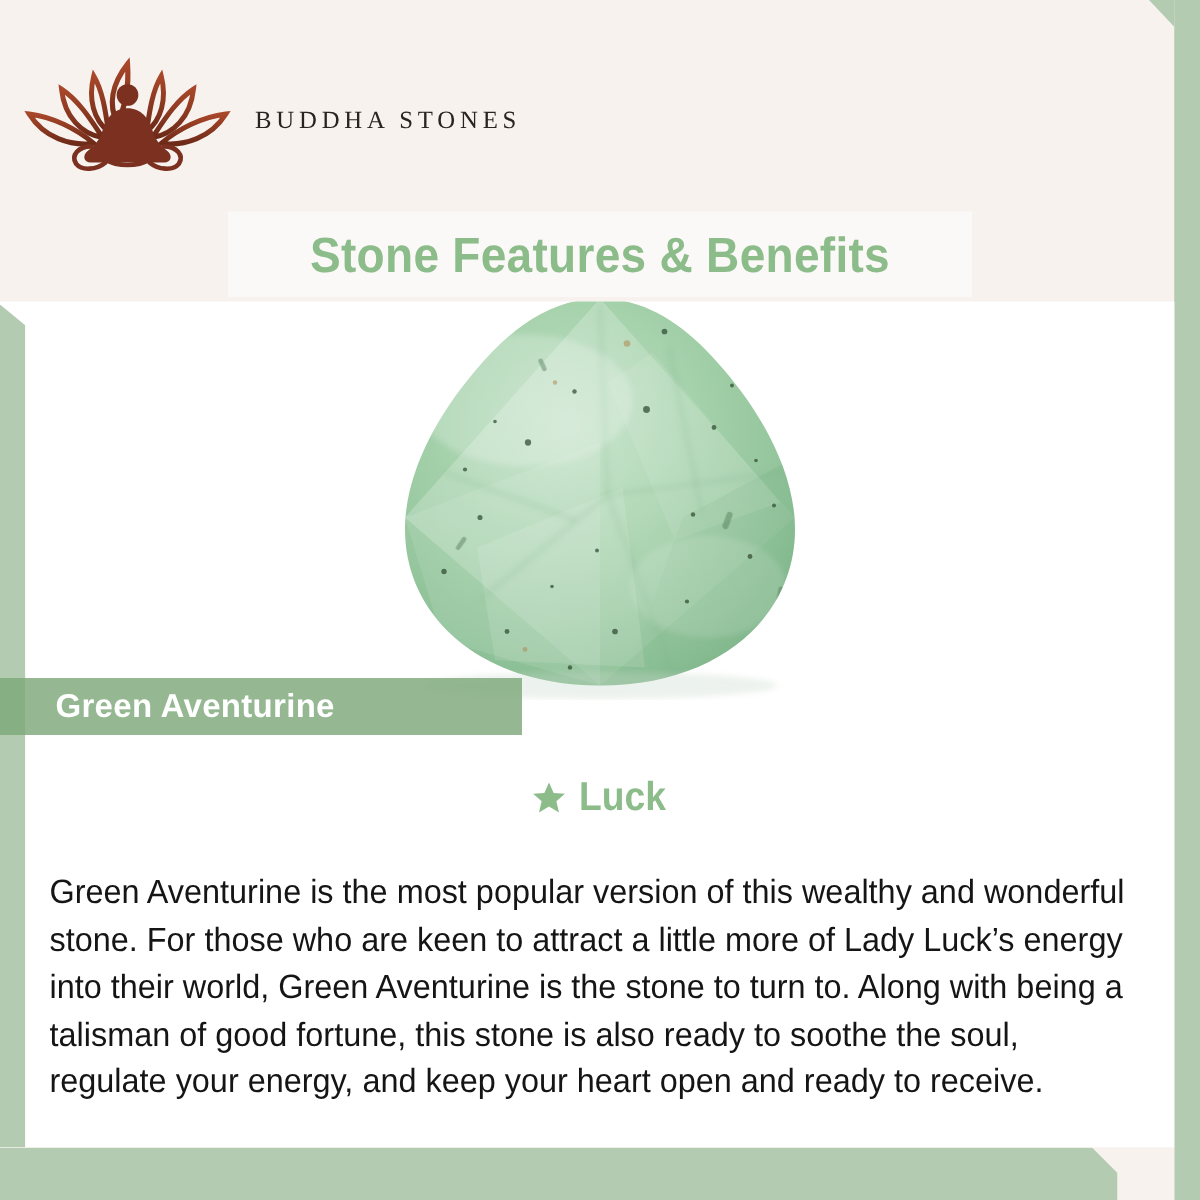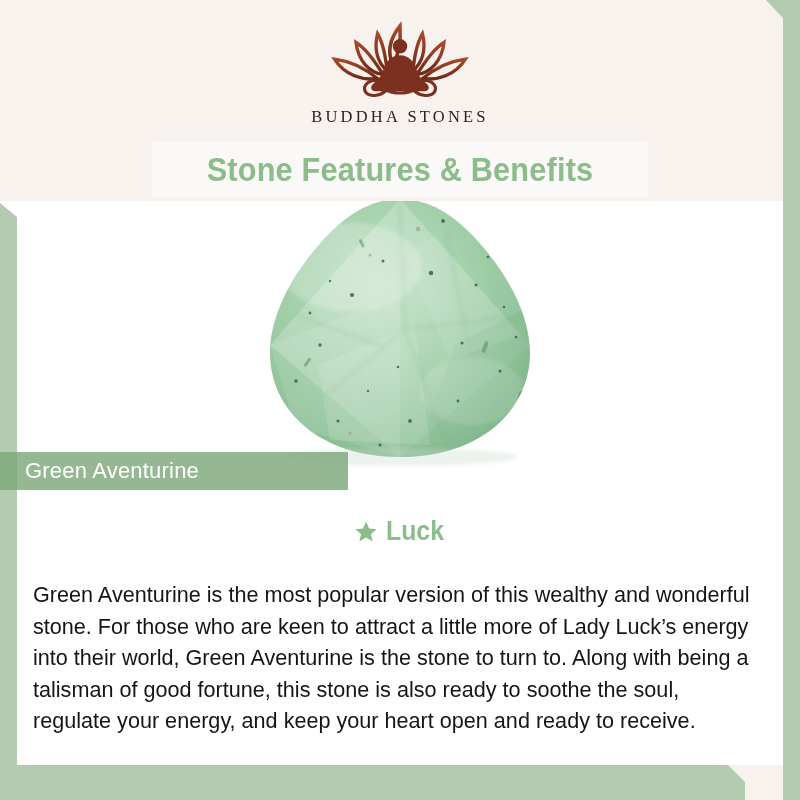"BUDDHA STONES" .logo-wrap { flex-direction: column -> row }
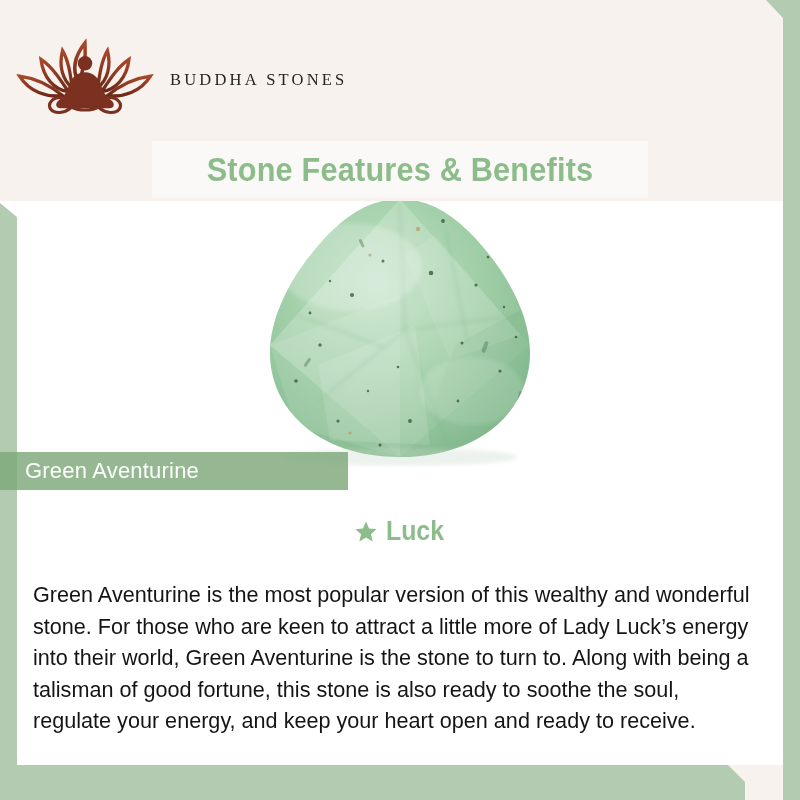"Green Aventurine" .label-text { font-weight: 400 -> 700; padding-left: 25px -> 37px }
